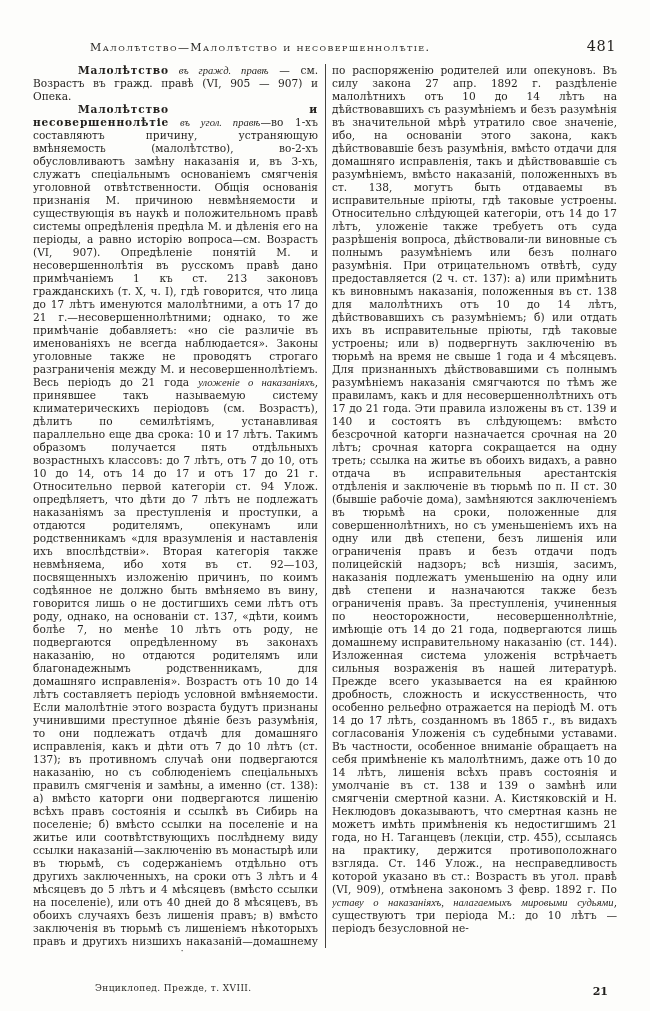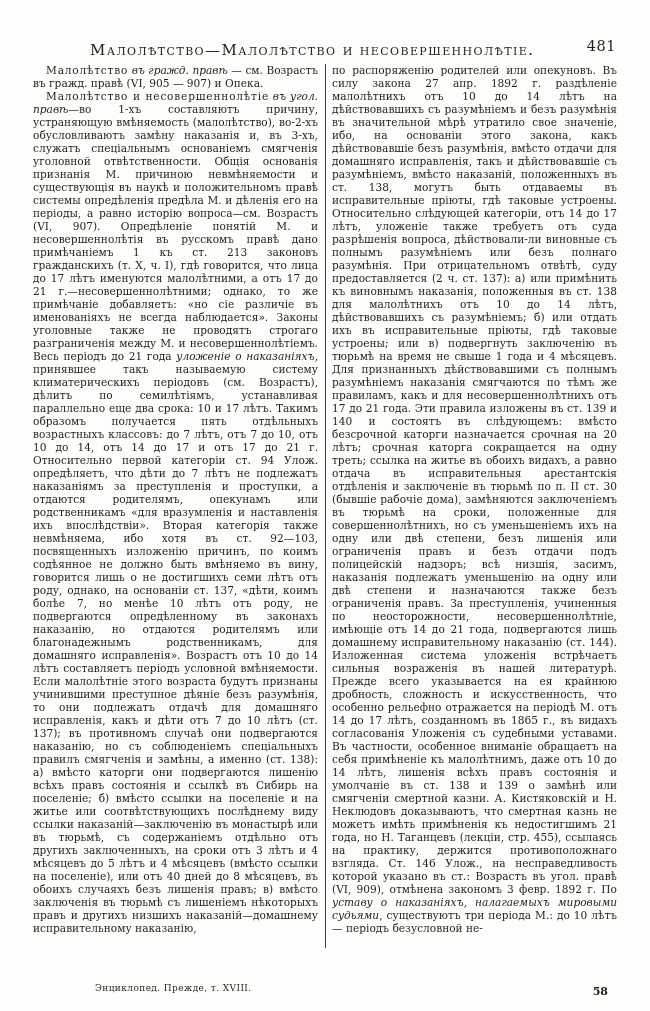"Малолѣтство—Малолѣтство и" .running-head { font-size: 15px -> 11px; text-align: center -> none }
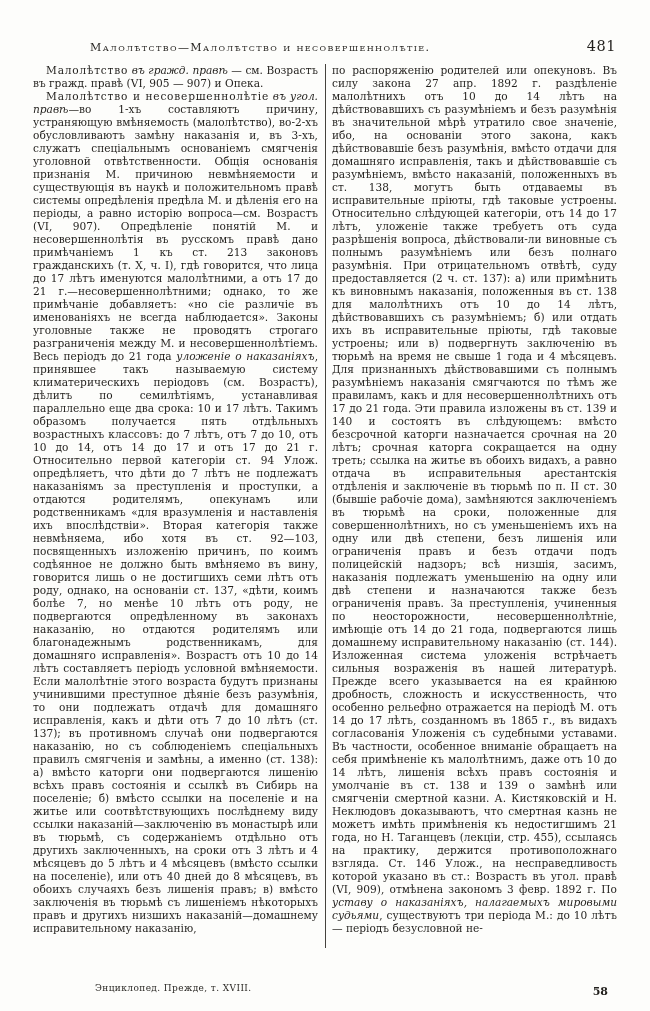"Малолѣтство" .run-bold { font-weight: 400 -> 700; margin-left: none -> 32px }
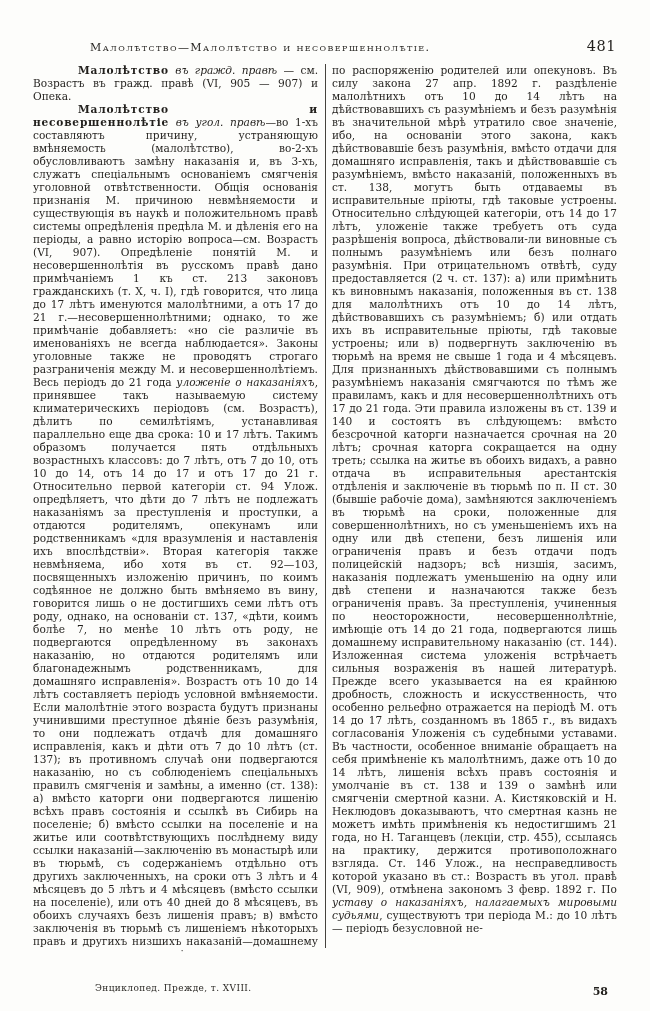"въ гражд. правѣ" .run-italic { font-family: none -> Liberation Serif, serif }
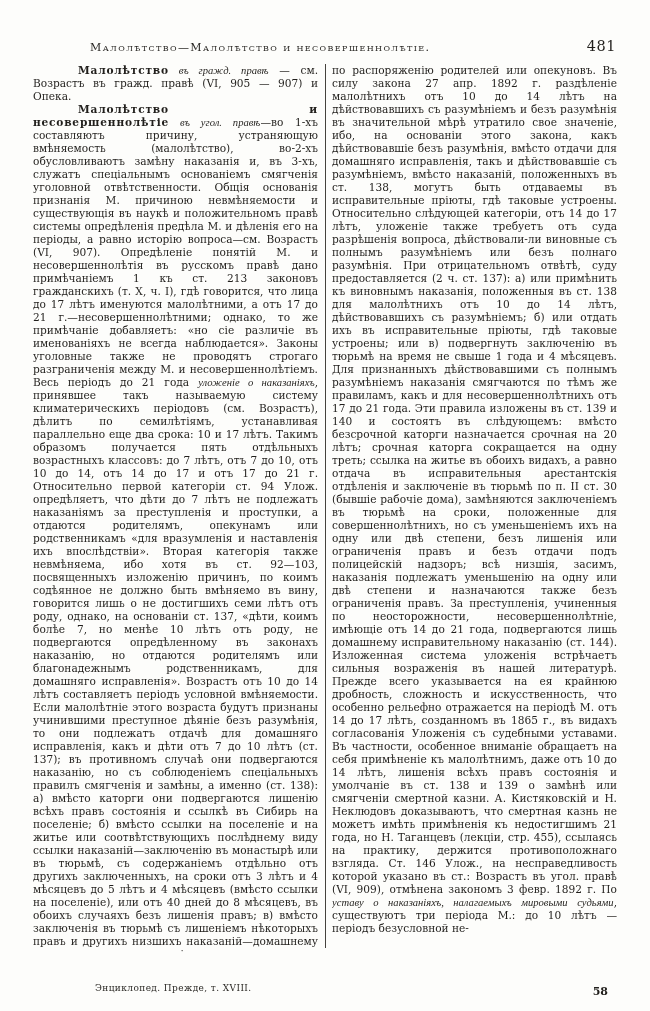"58" div.signature-number { text: 58 -> 21 }
